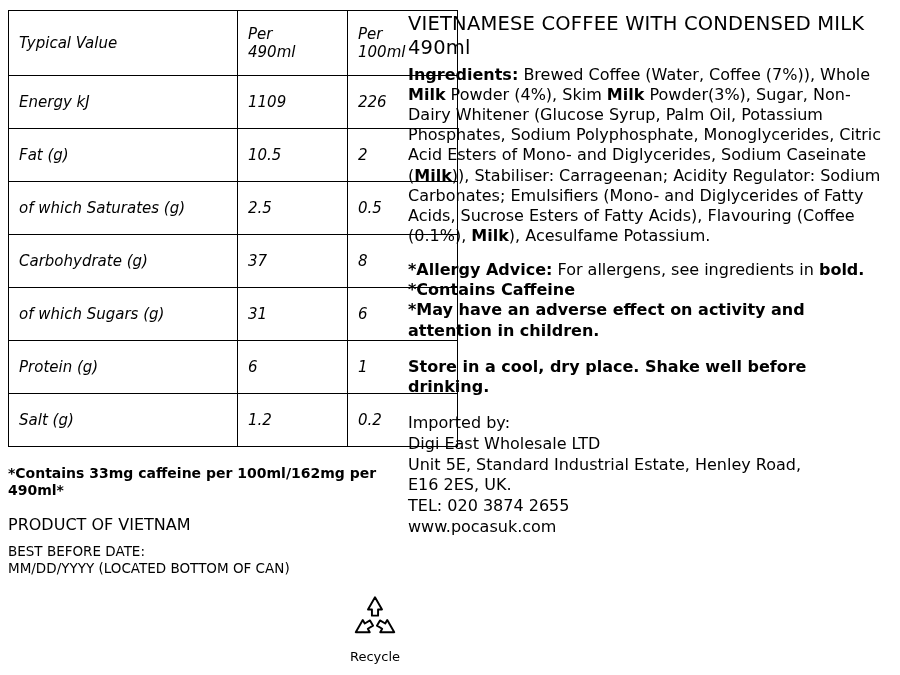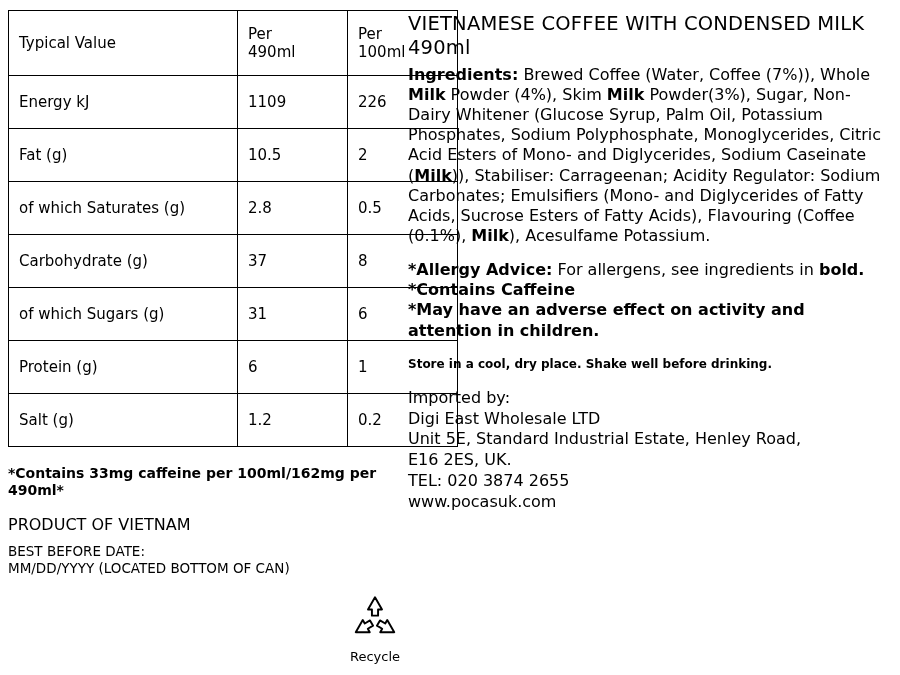"Typical Value" table.nutrition { font-style: none -> italic }
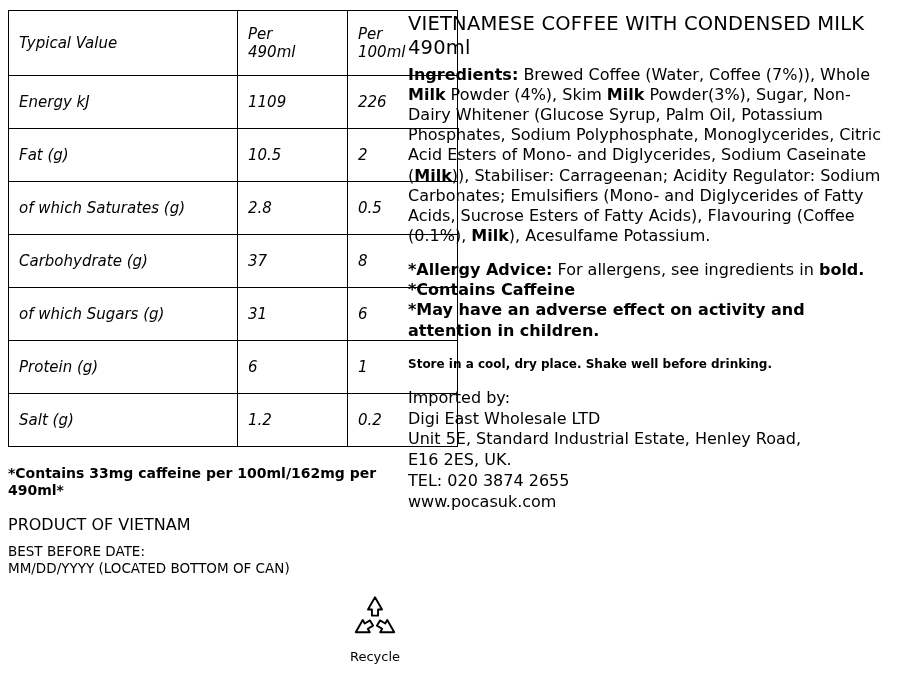"2.8" td { text: 2.8 -> 2.5 }
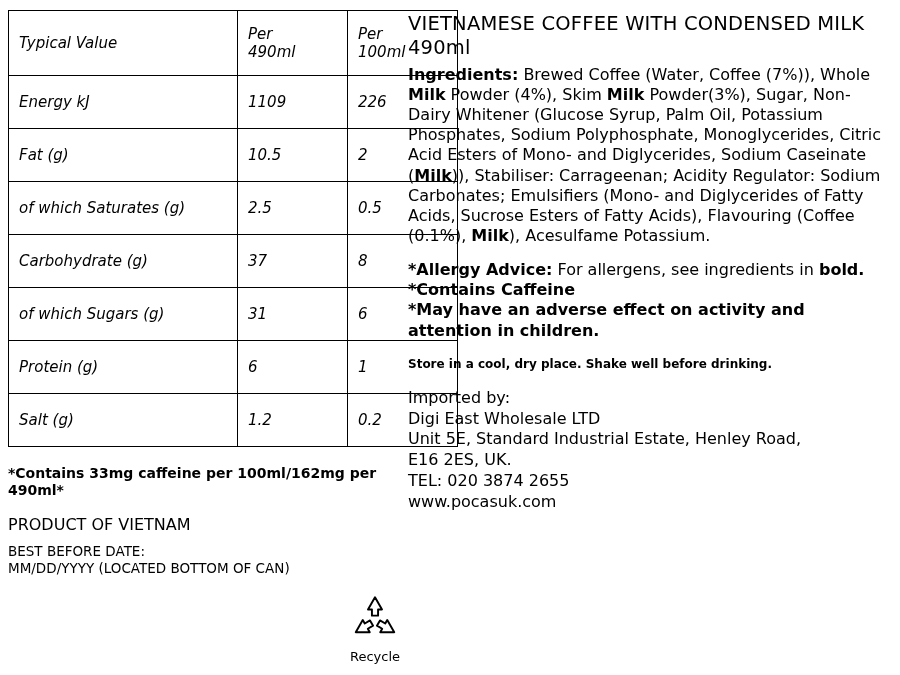"Store in a cool, dry" .storage { font-size: 12px -> 16px }
